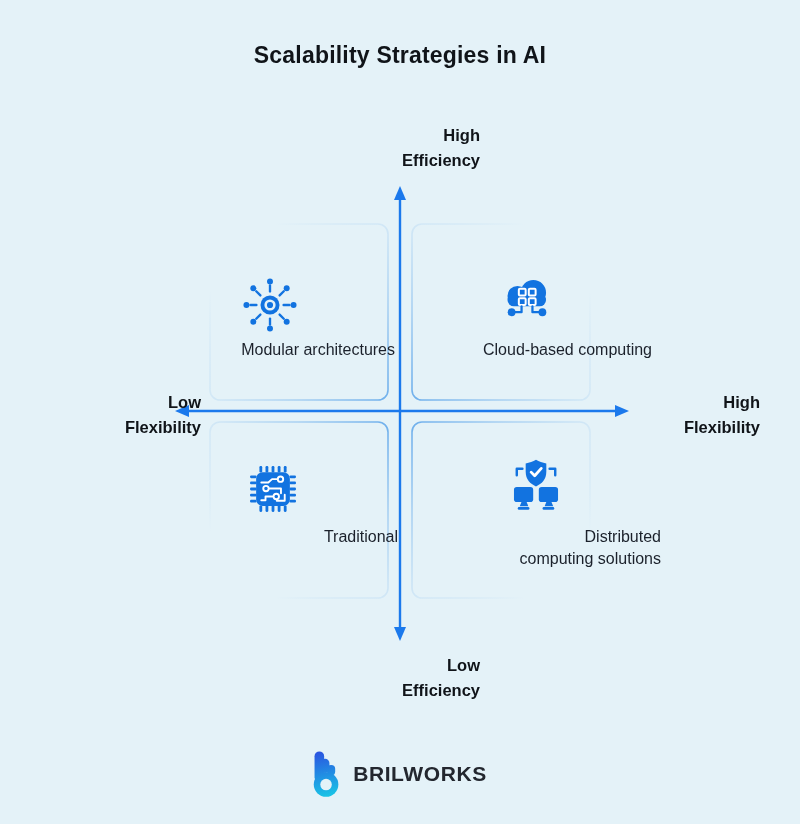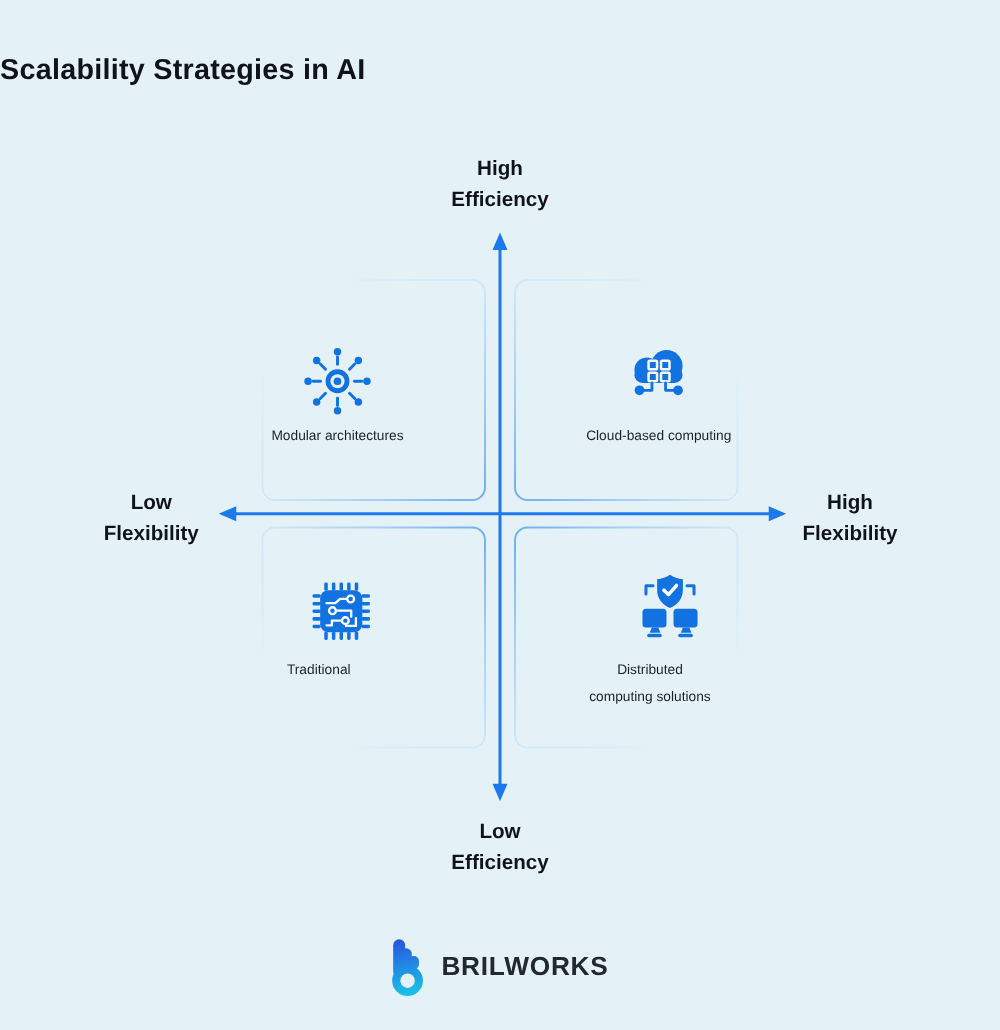"Scalability Strategies in AI" .title { text-align: left -> center }
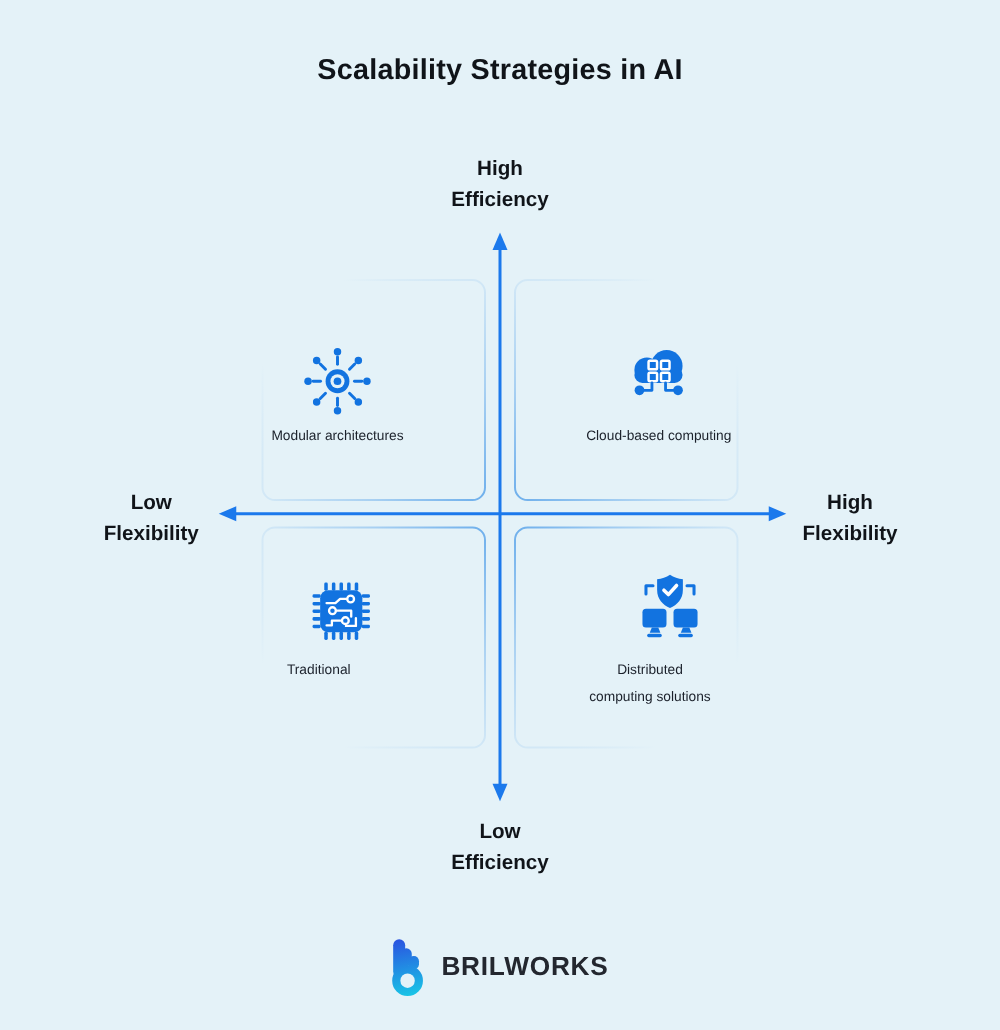"High" .axis-label { text-align: center -> right }
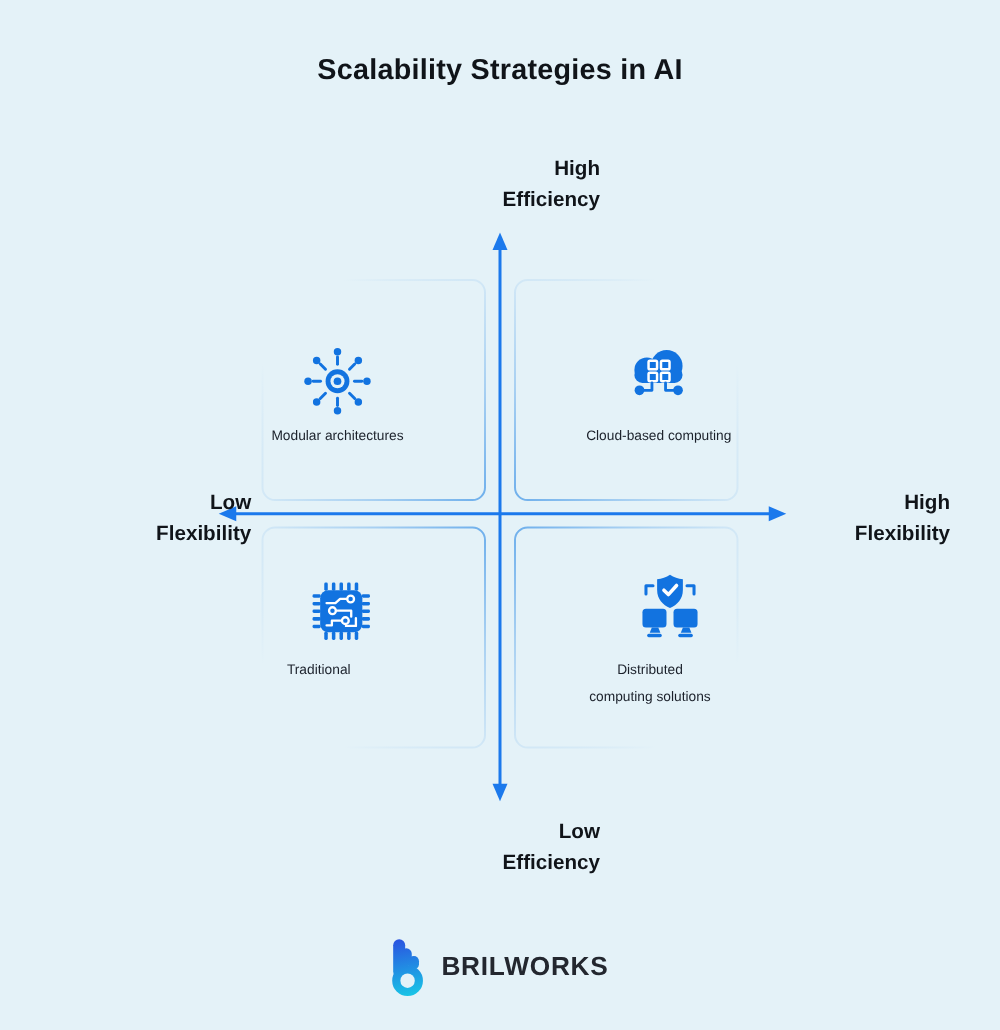"Modular architectures" .q-label { font-size: 11px -> 16px; text-align: center -> right }
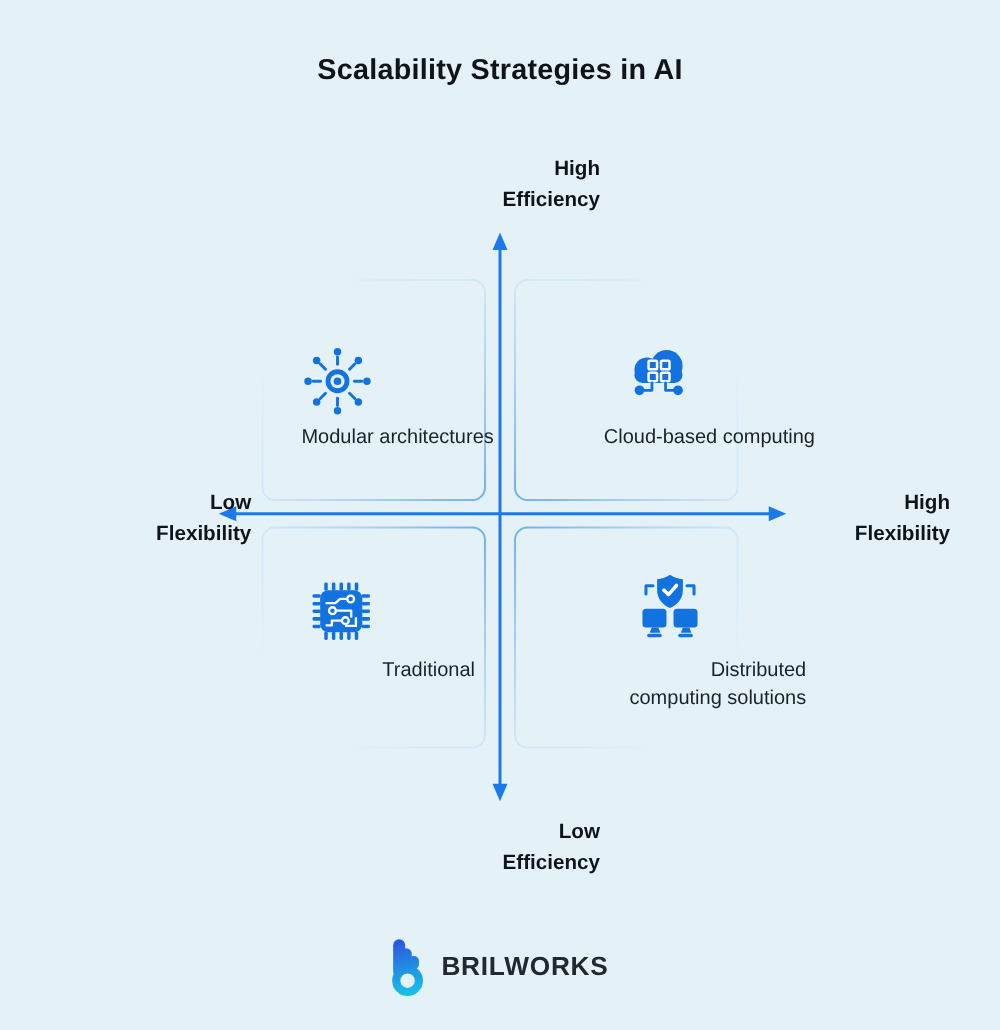"Traditional" .q-label.bl { left: 130px -> 148px }
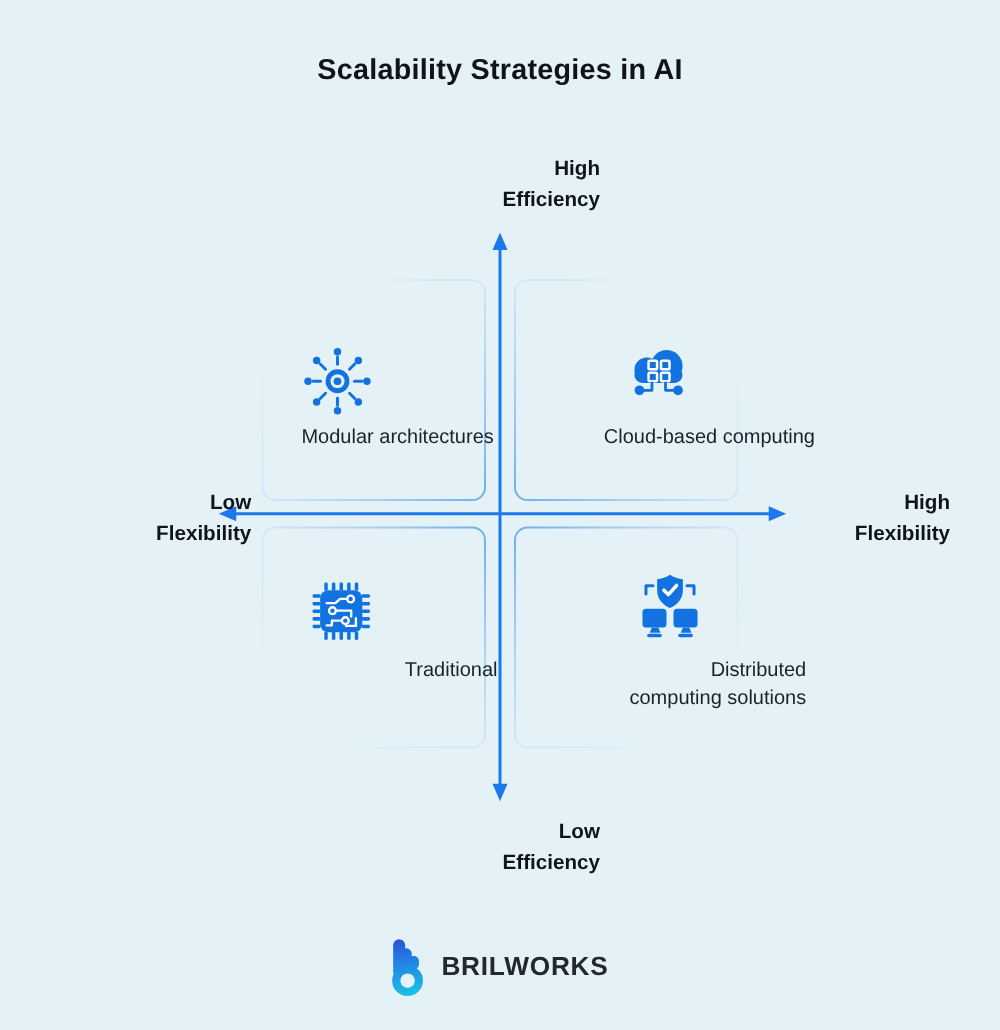"Distributed" .q-label.br { left: 395px -> 411px }
